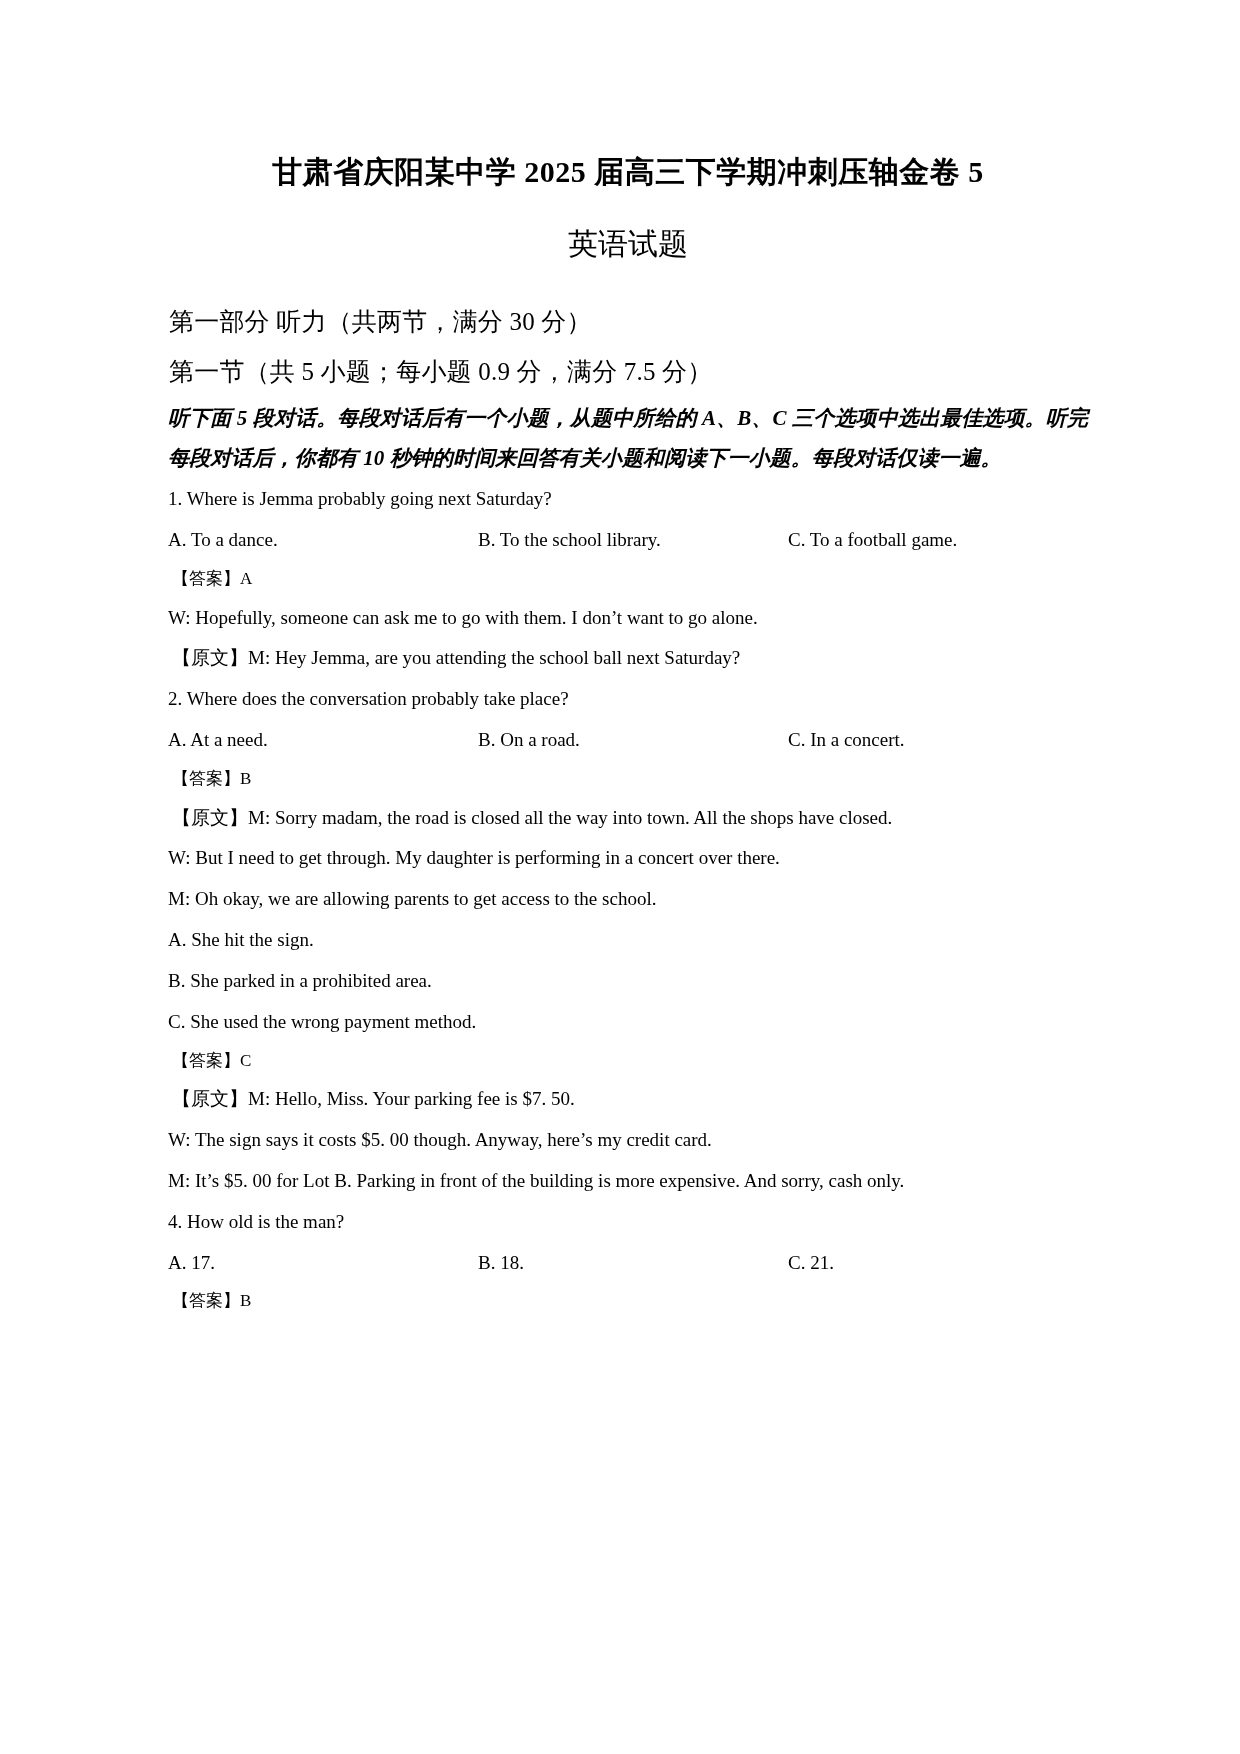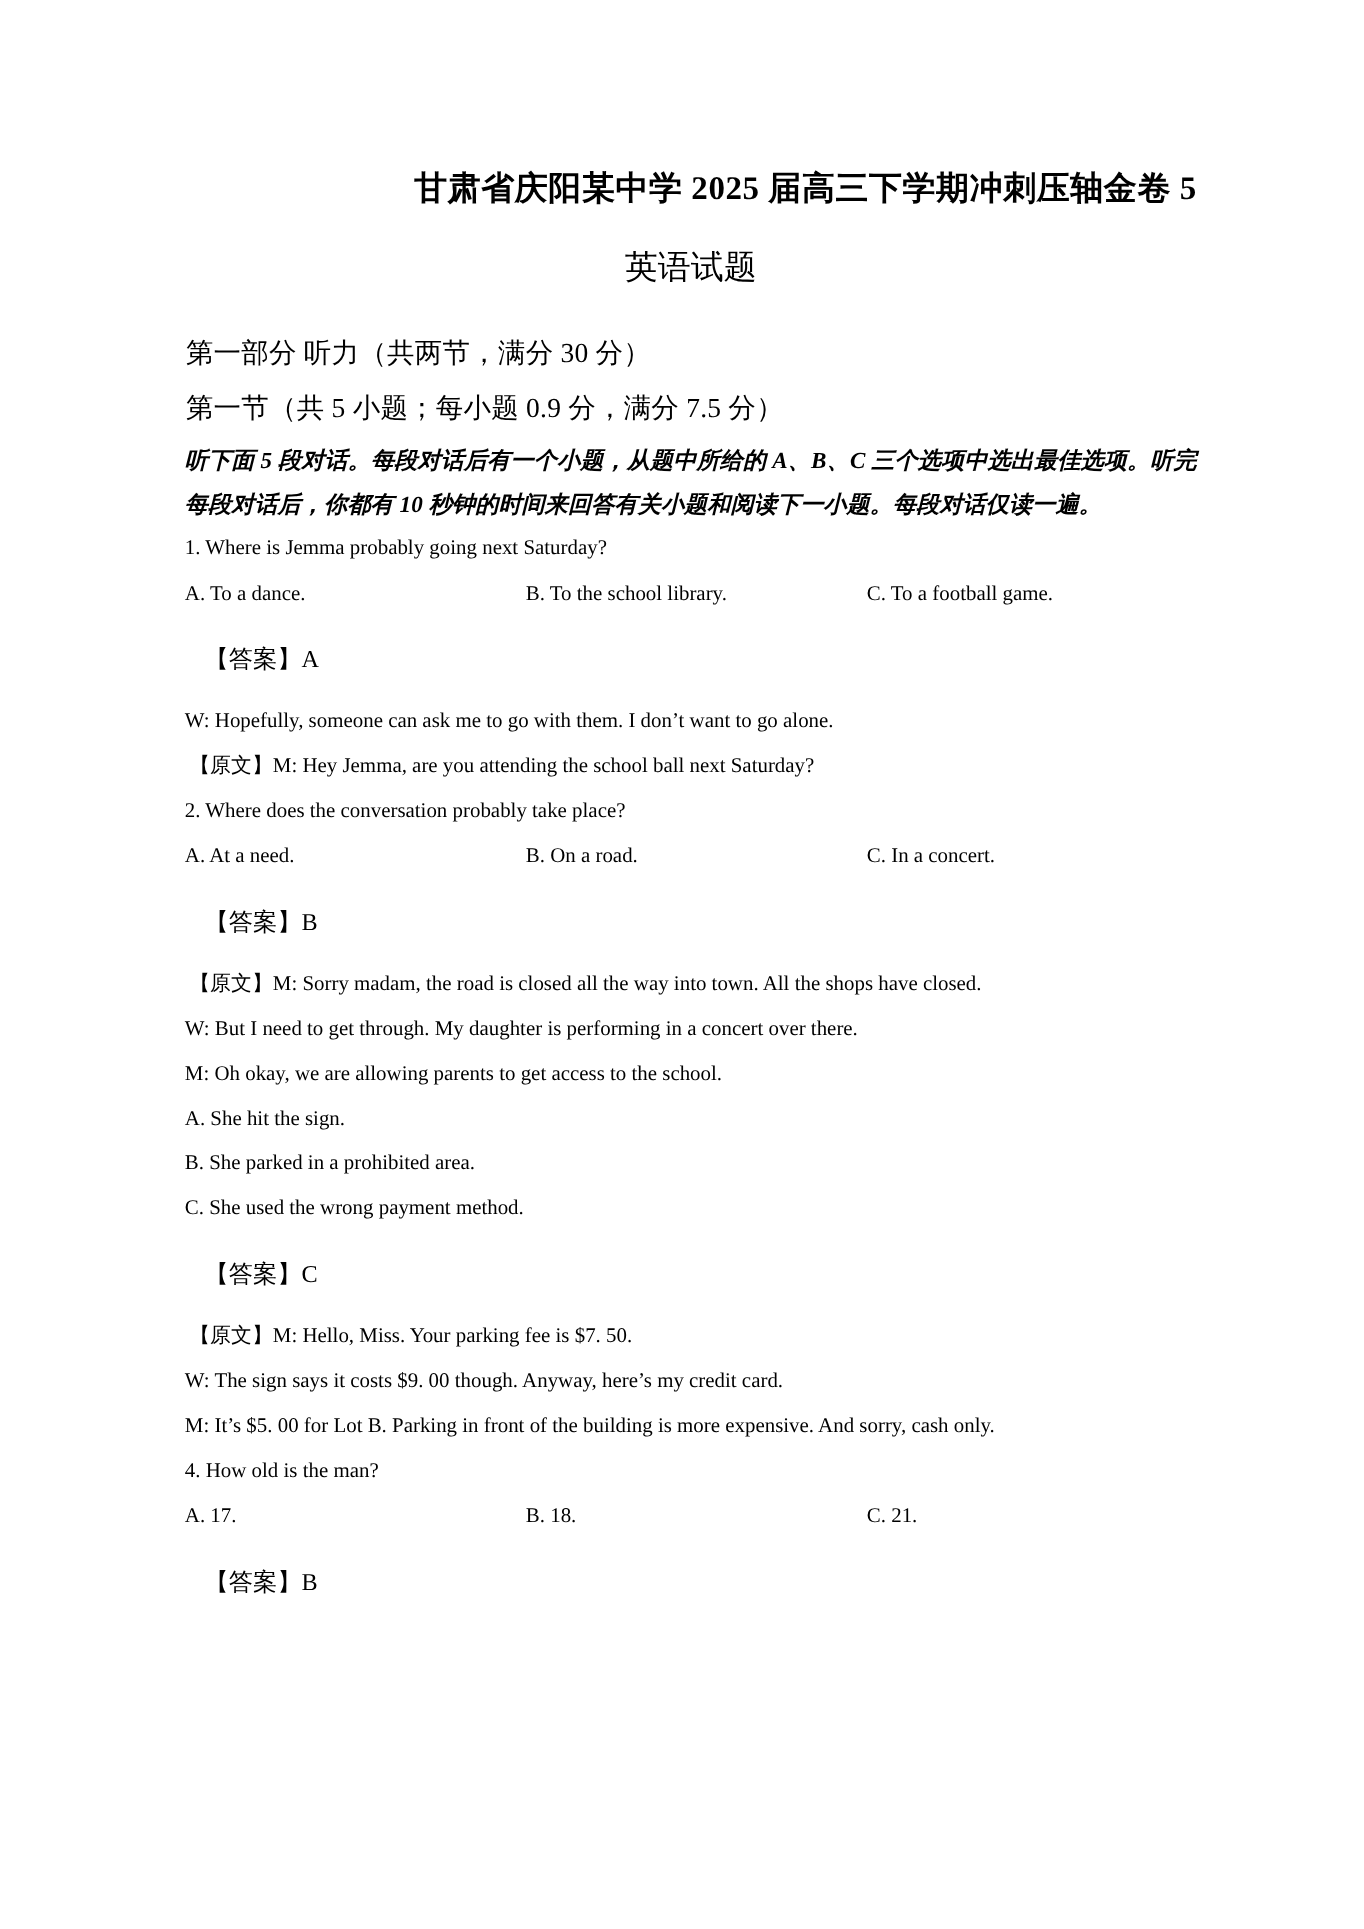"甘肃省庆阳某中学 2025 届高三下学期冲刺压轴金卷 5" .doc-title { text-align: right -> center }
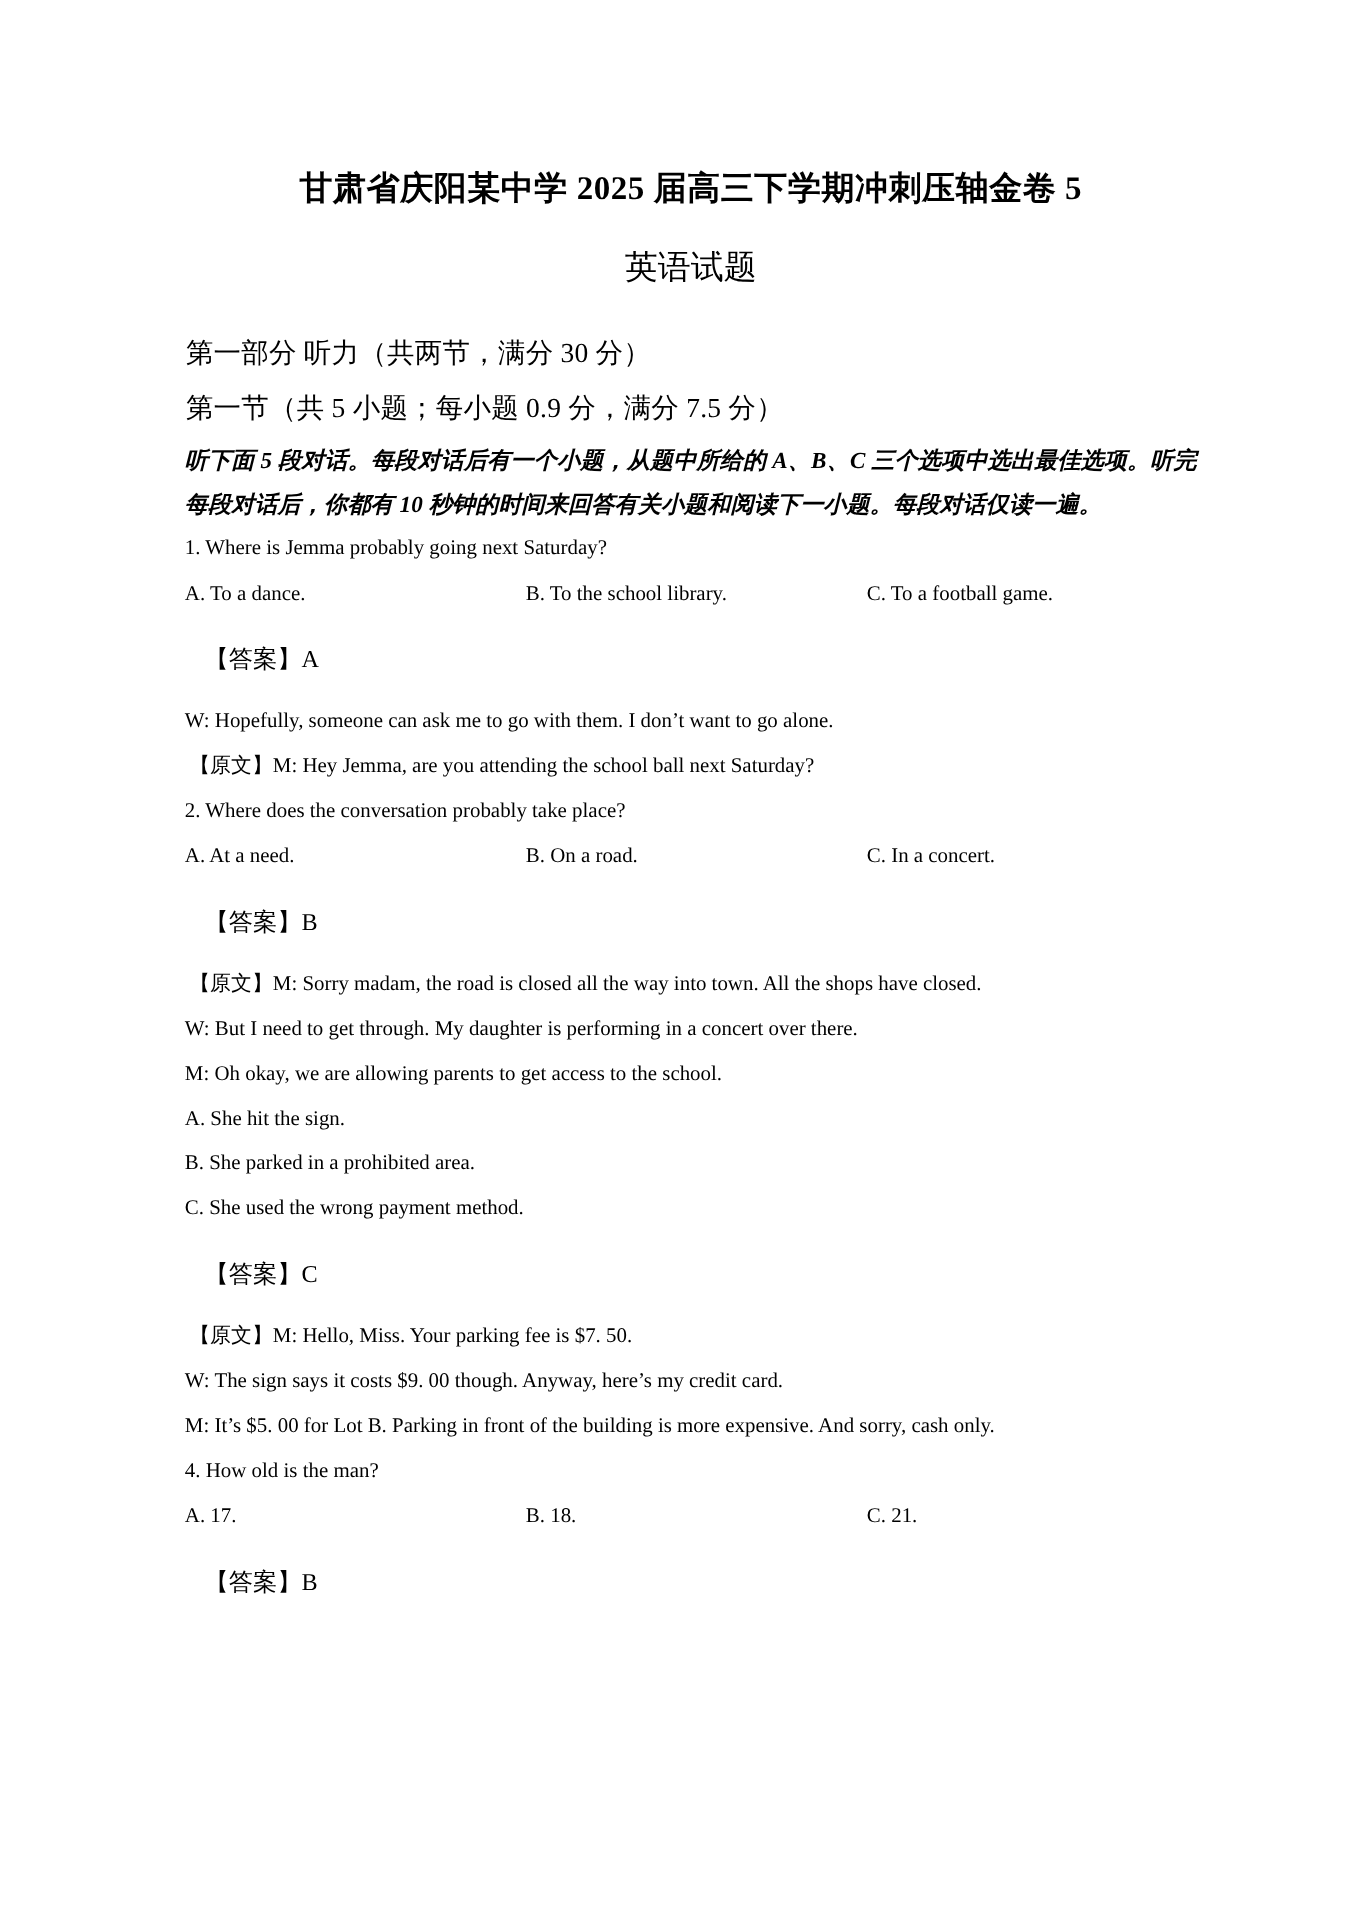"【答案】A" .ans-line { font-size: 22px -> 17px; margin: 14px -> 0 }
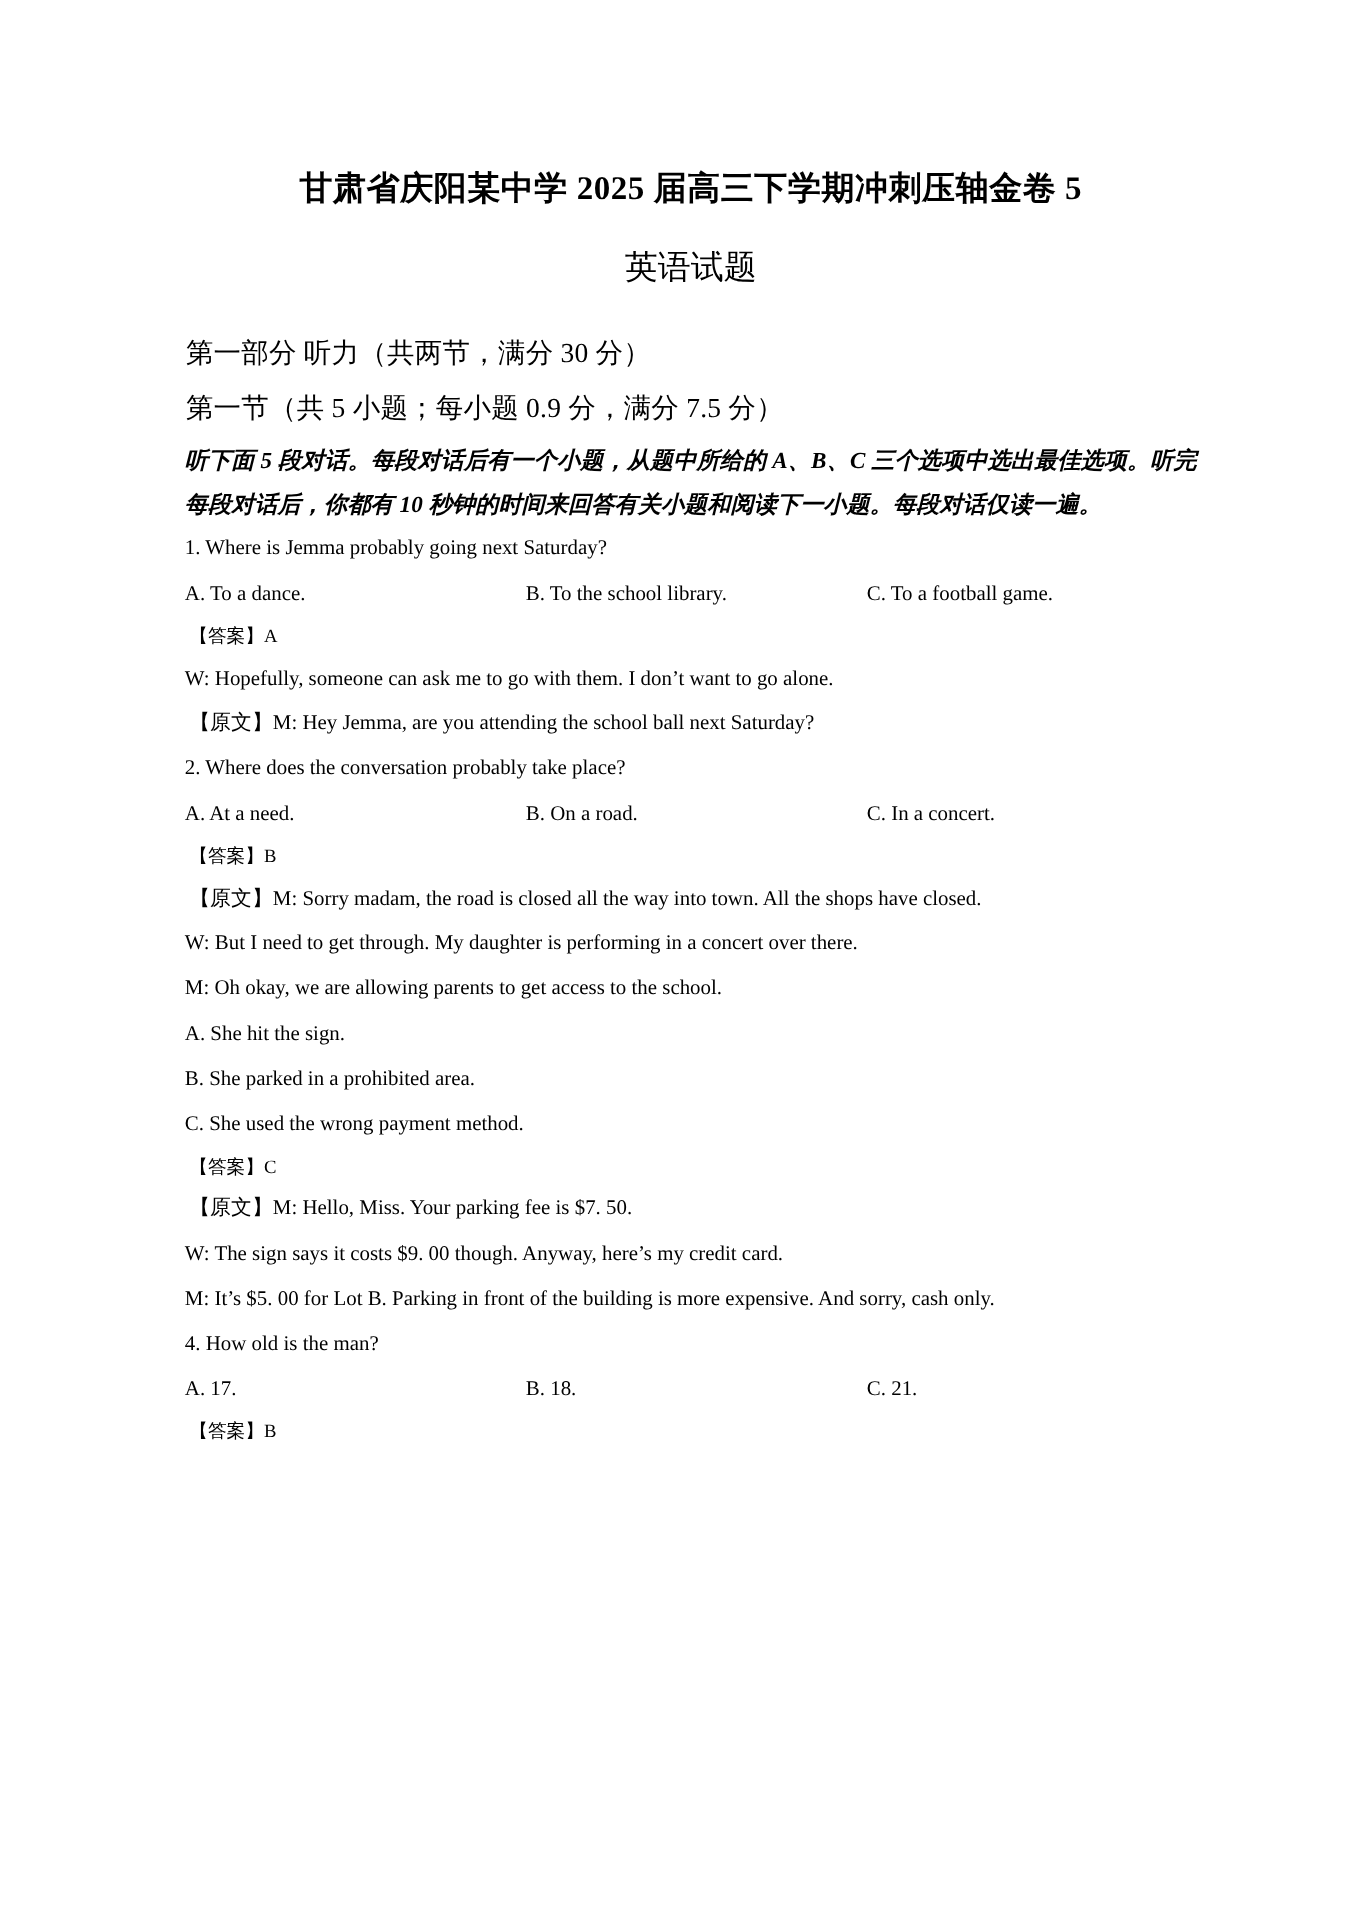"W: The sign says it" p.script-line { text: $9 -> $5 }
